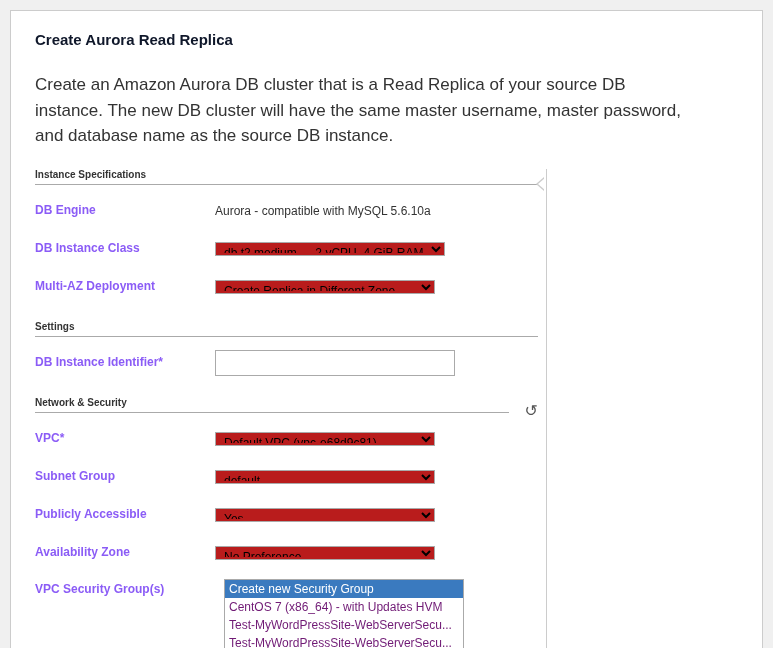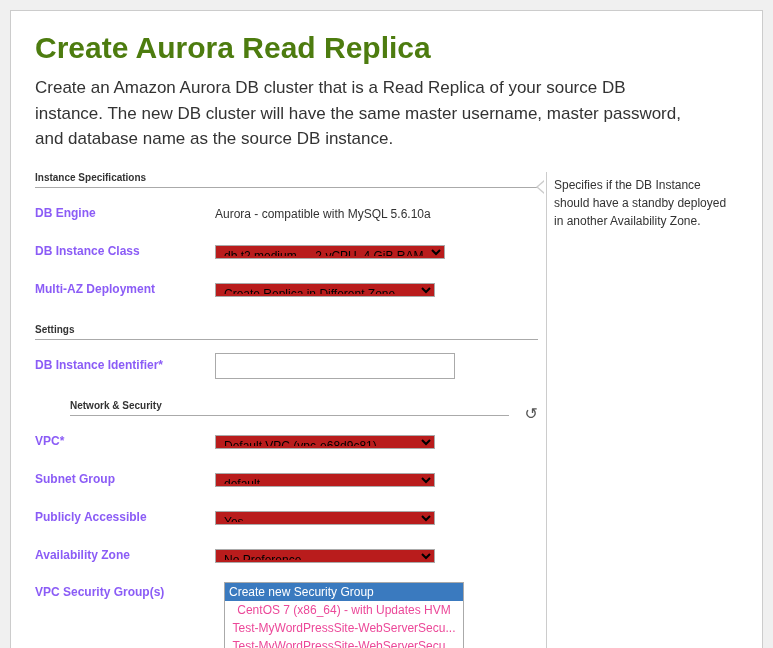"Create Aurora Read Replica" .page-title { color: #4d7c0f -> #0f172a; font-size: 30px -> 15px; margin-bottom: 10px -> 24px }
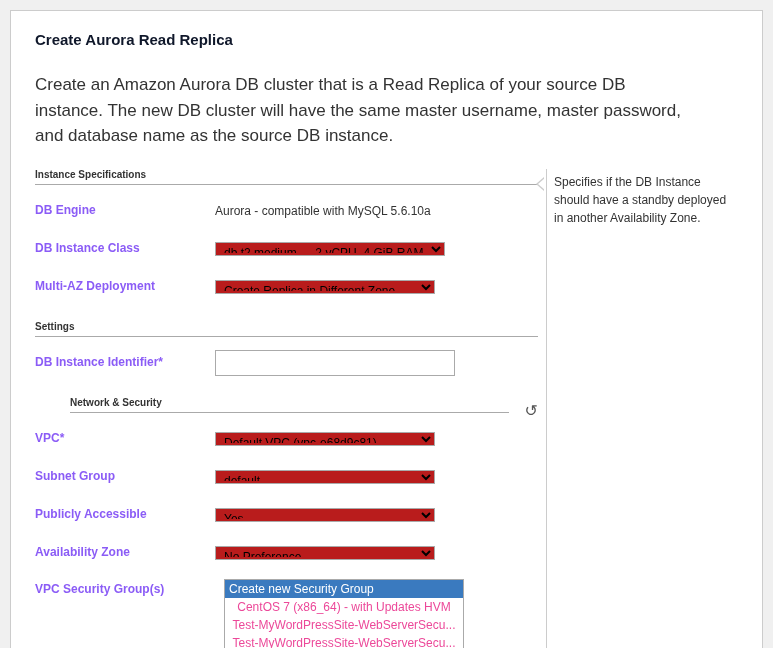"Specifies if the DB Instance" p { html: <p>Specifies if the DB Instance should have a standby deployed in another Availability Zone.</p> -> none }
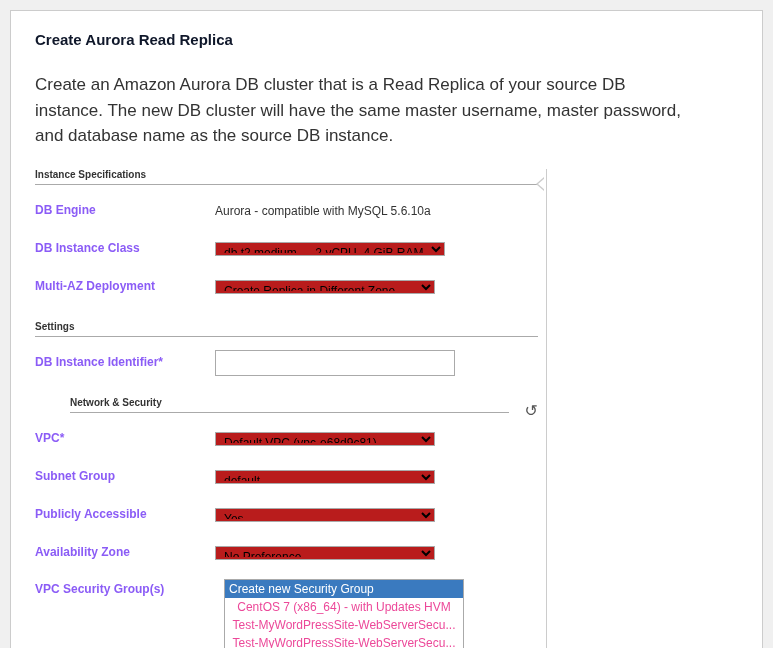"Network & Security" .section-header-row { margin-left: 35px -> none }
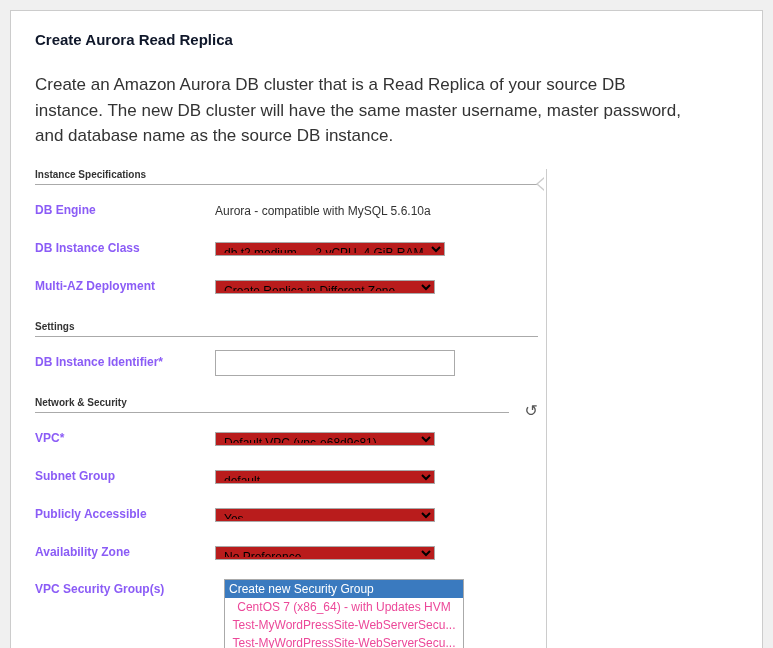"CentOS 7 (x86_64) - with" .listbox-item:not(.selected) { color: #ec4899 -> #701a75; text-align: center -> none }
